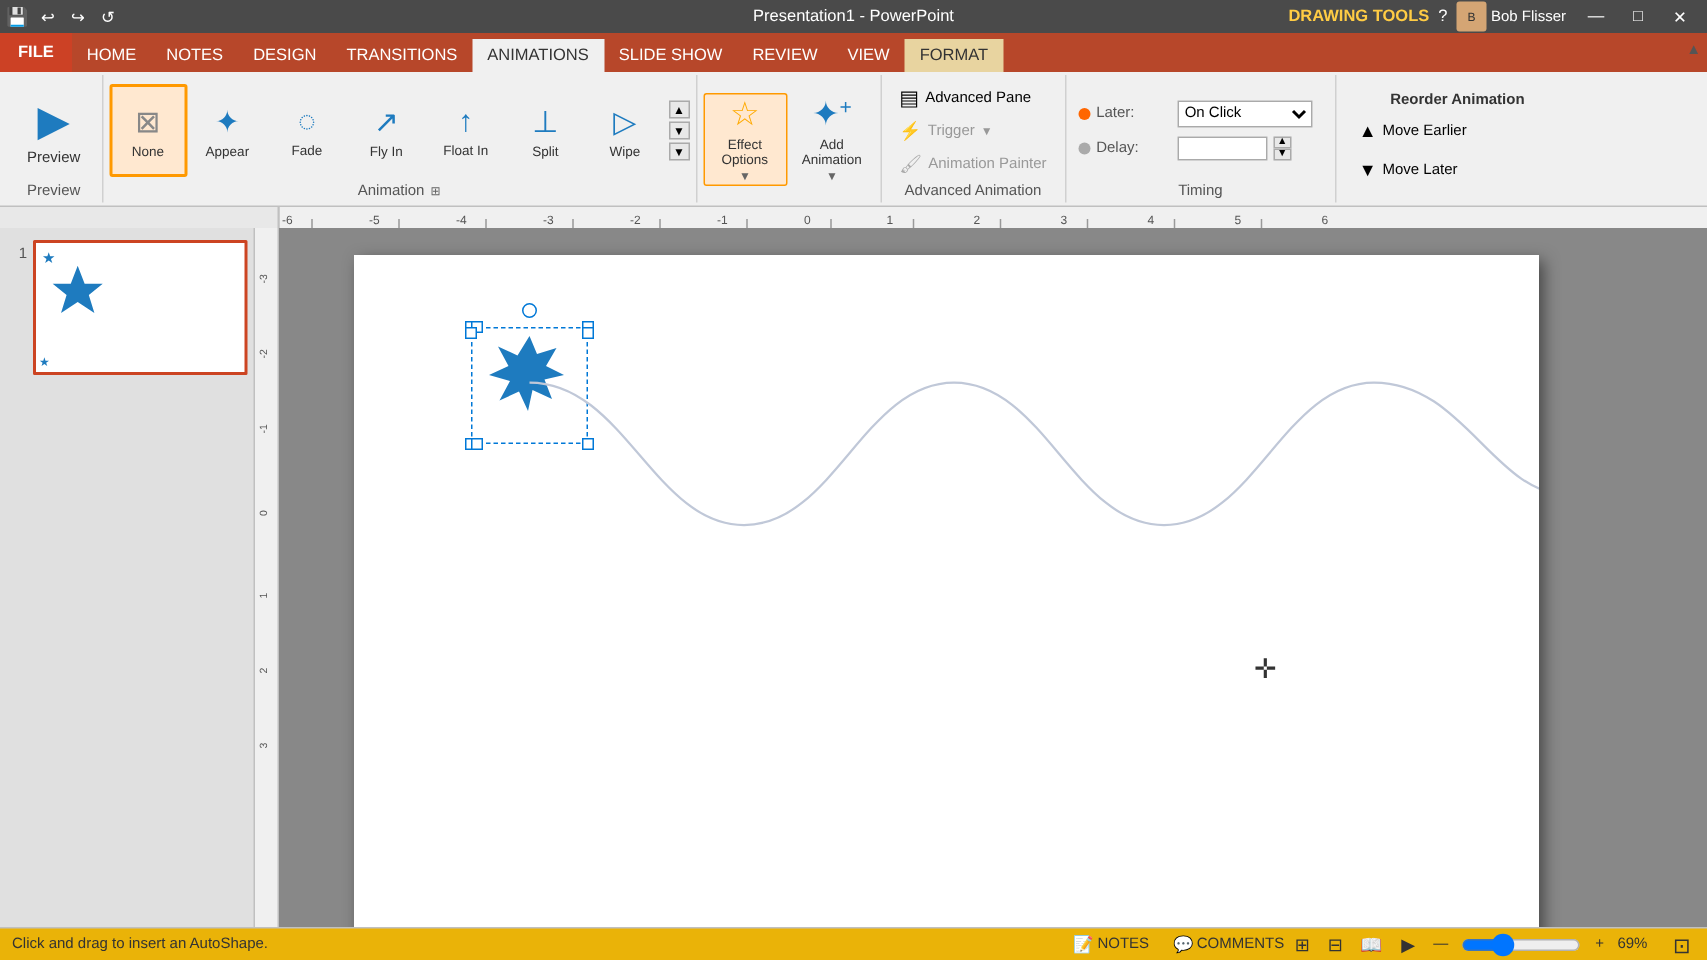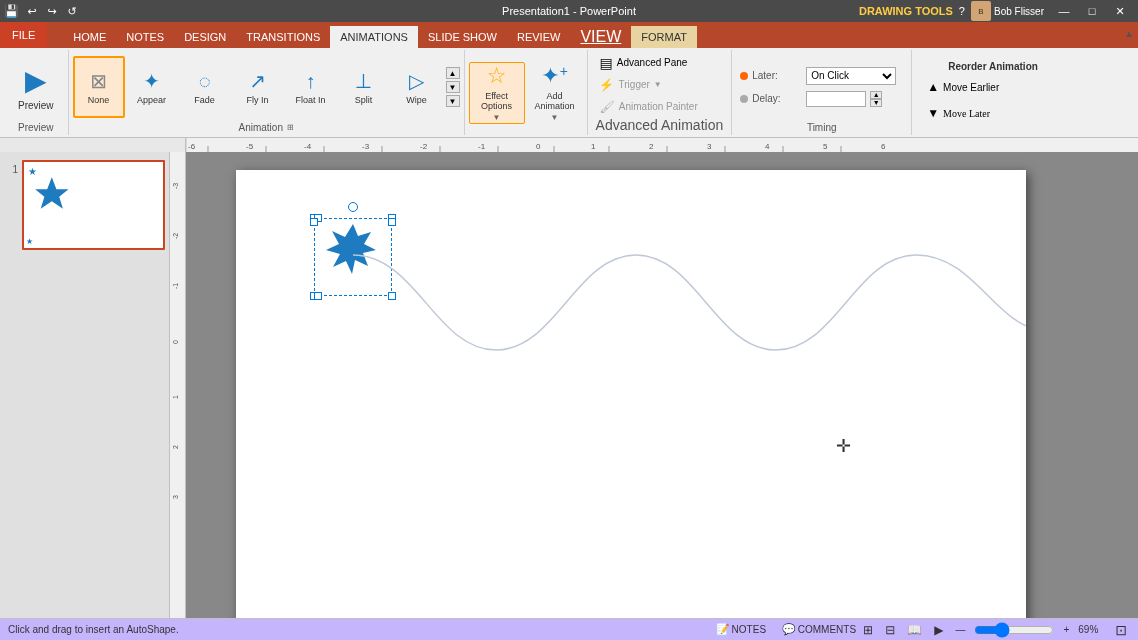"FILE" div.ribbon-tab { font-weight: normal -> bold }
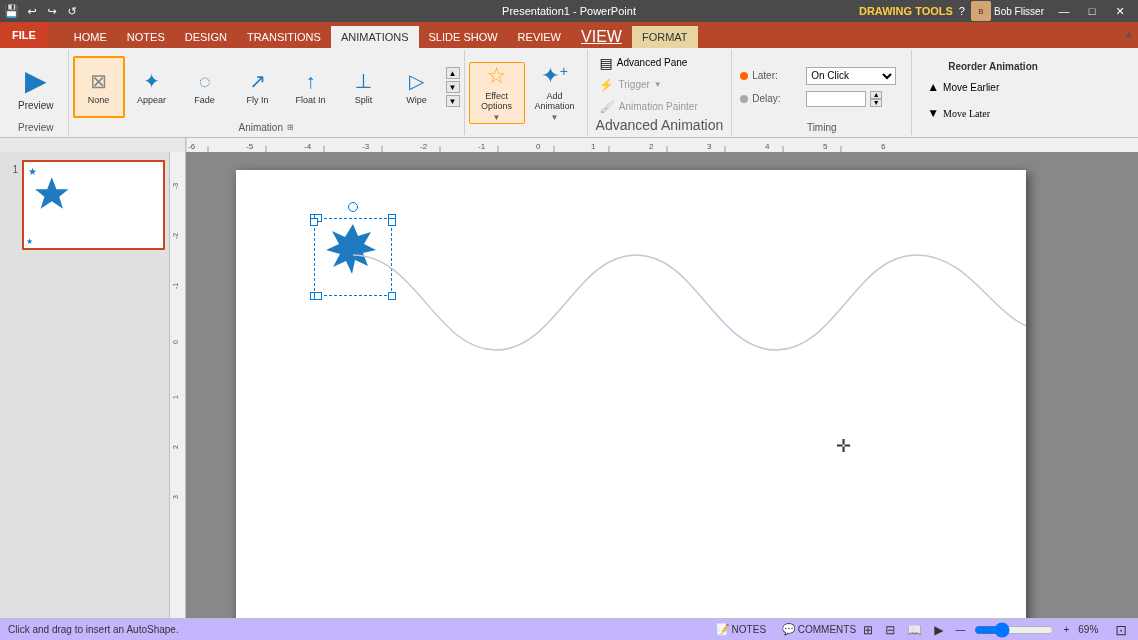"HOME" div.ribbon-tab { margin-left: 16px -> none }
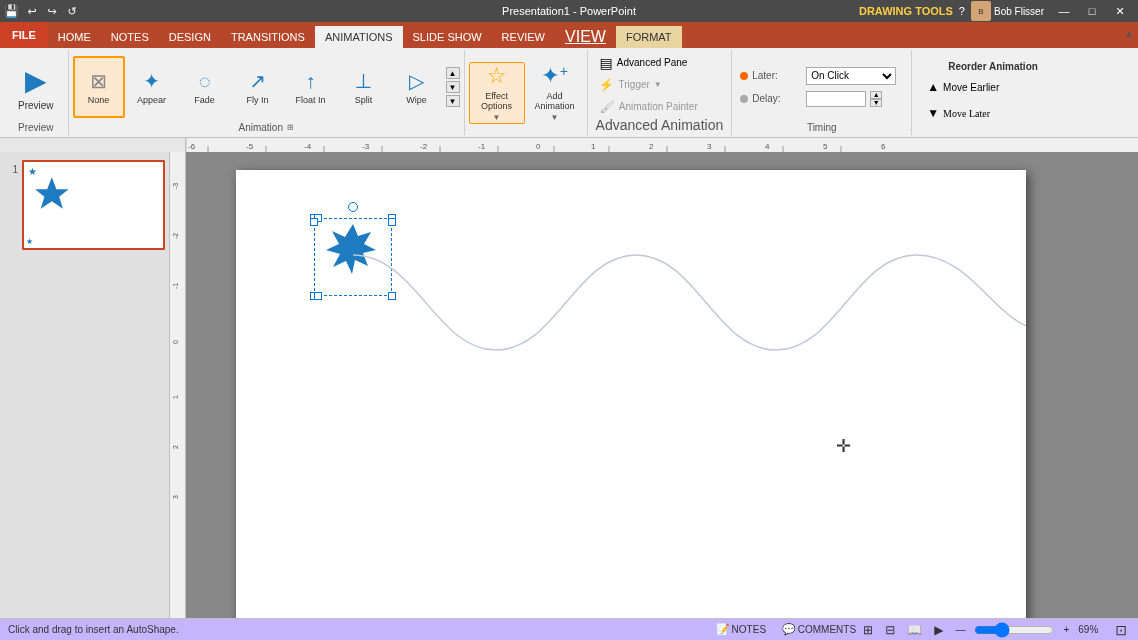"VIEW" div.ribbon-tab { font-size: 16px -> 11px; text-decoration: underline -> none }
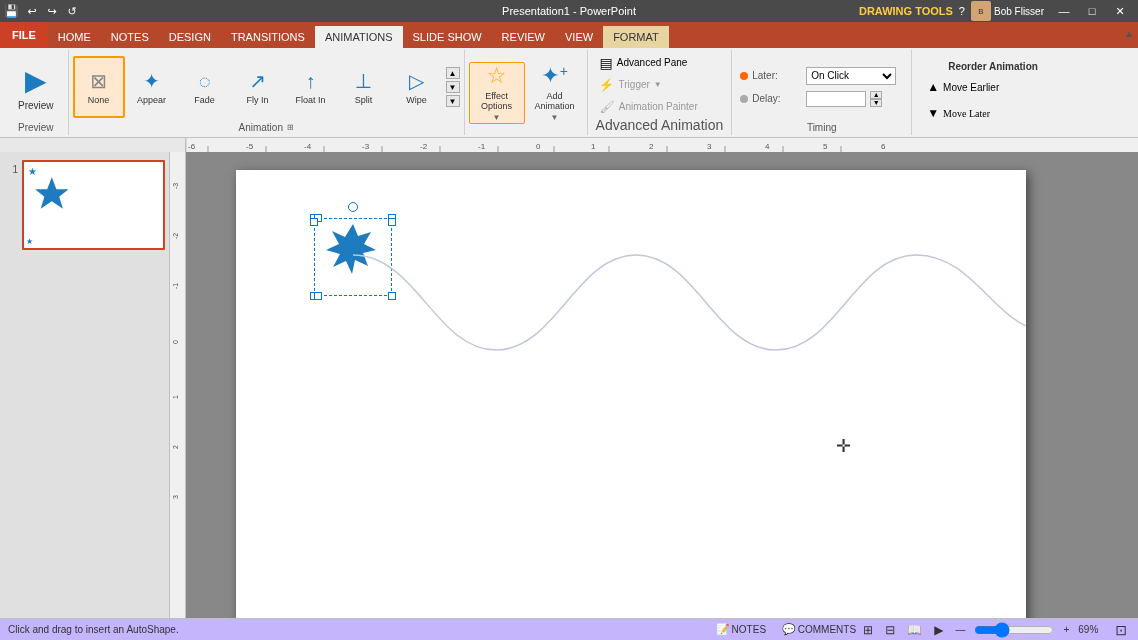"Move Later" span { font-family: Liberation Serif, serif -> none }
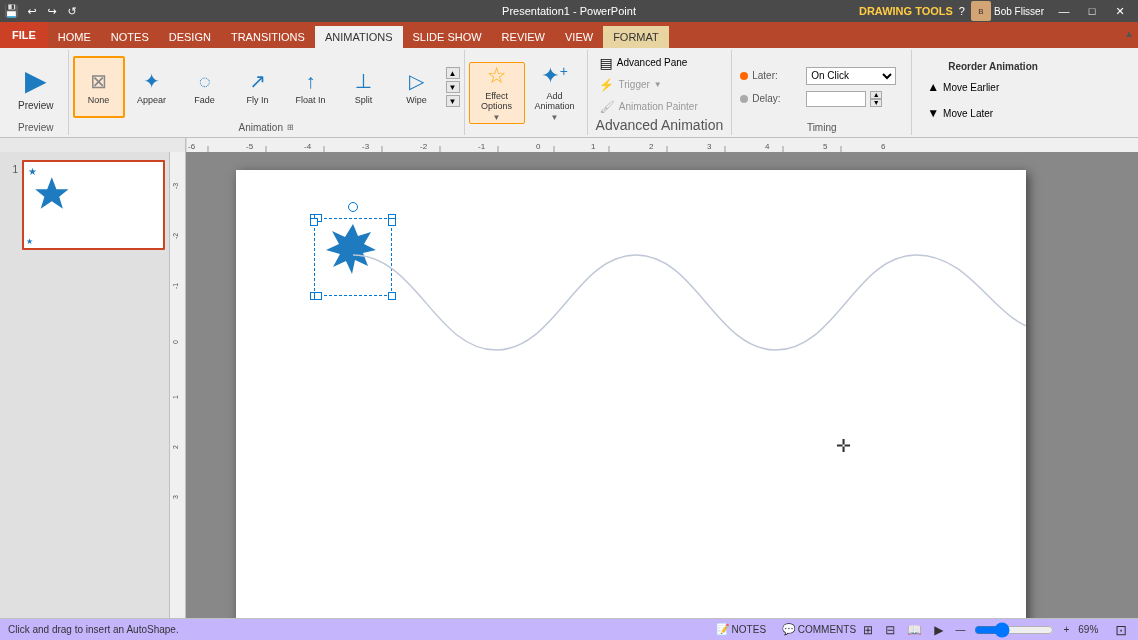"Advanced Animation" div { font-size: 14px -> 10px }
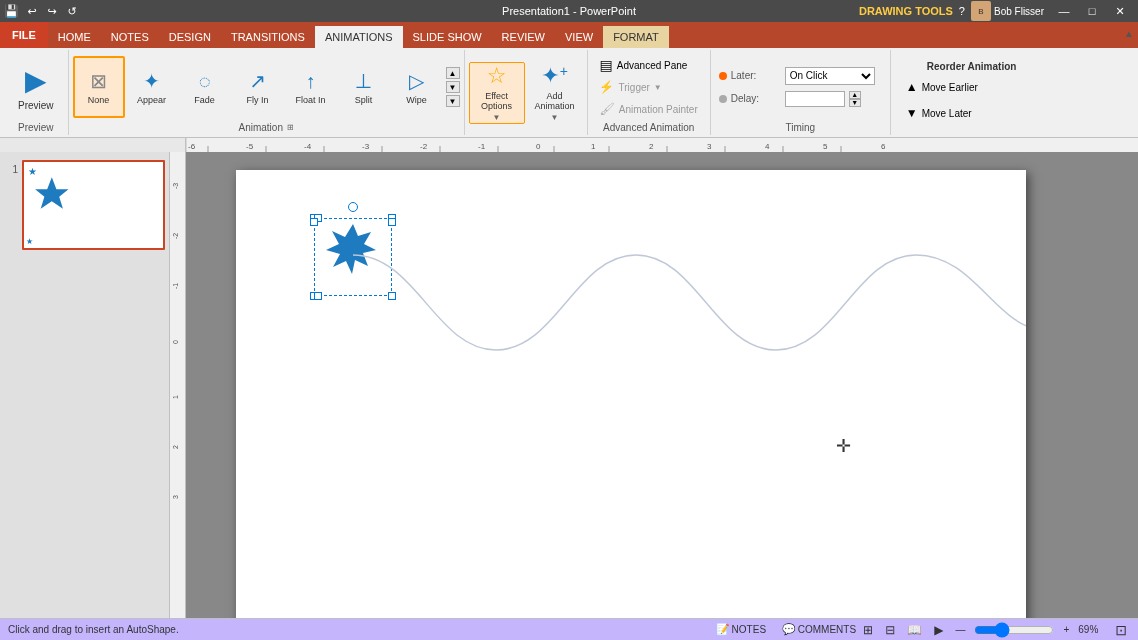"Click and drag to insert" div { background: #c4b5fd -> #eab308 }
